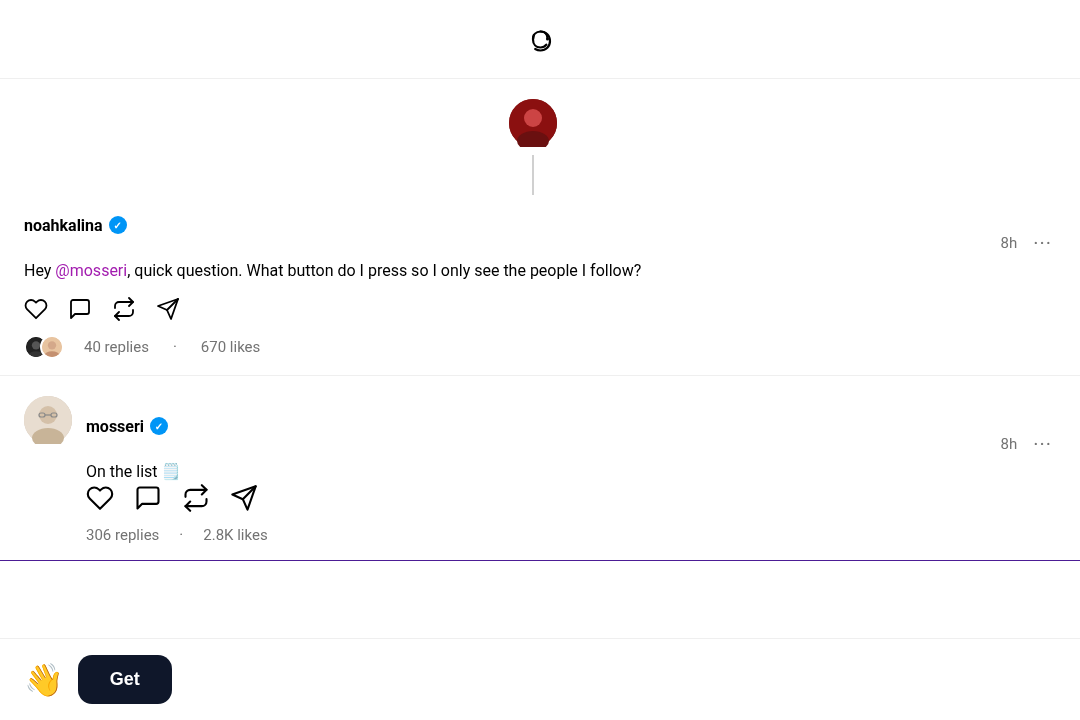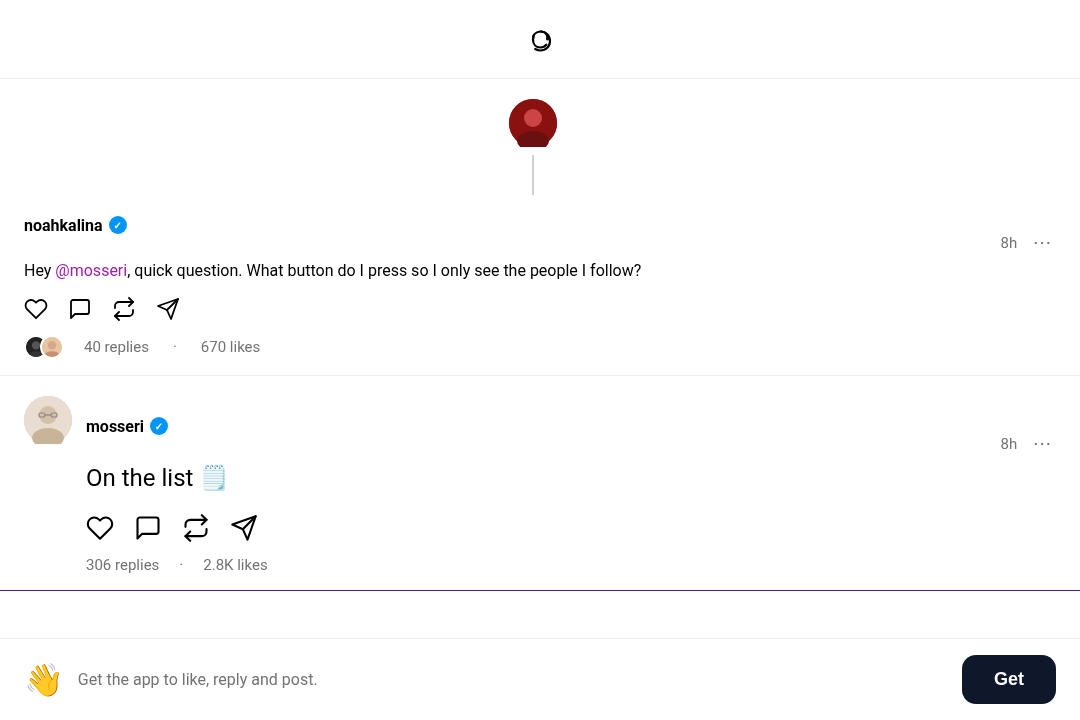"On the list 🗒️" .post-content-large { font-size: 24px -> 16px; margin-bottom: 18px -> none }
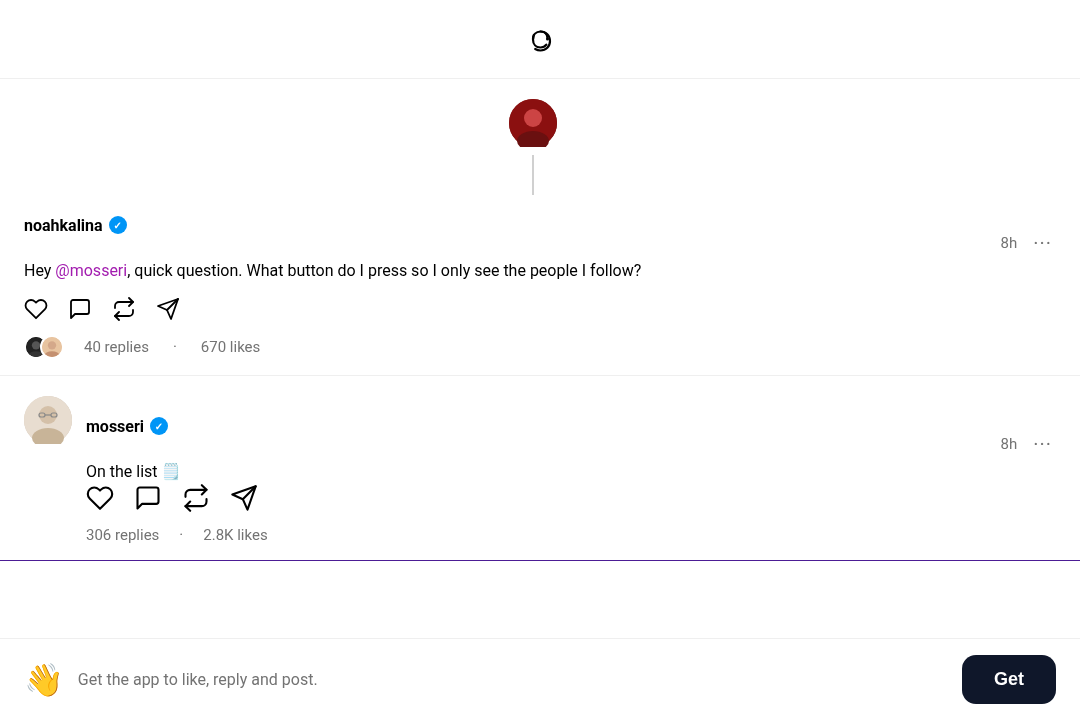"Get the app to like," span.banner-text { html: <span>Get the app to like, reply and post.</span> -> none }
